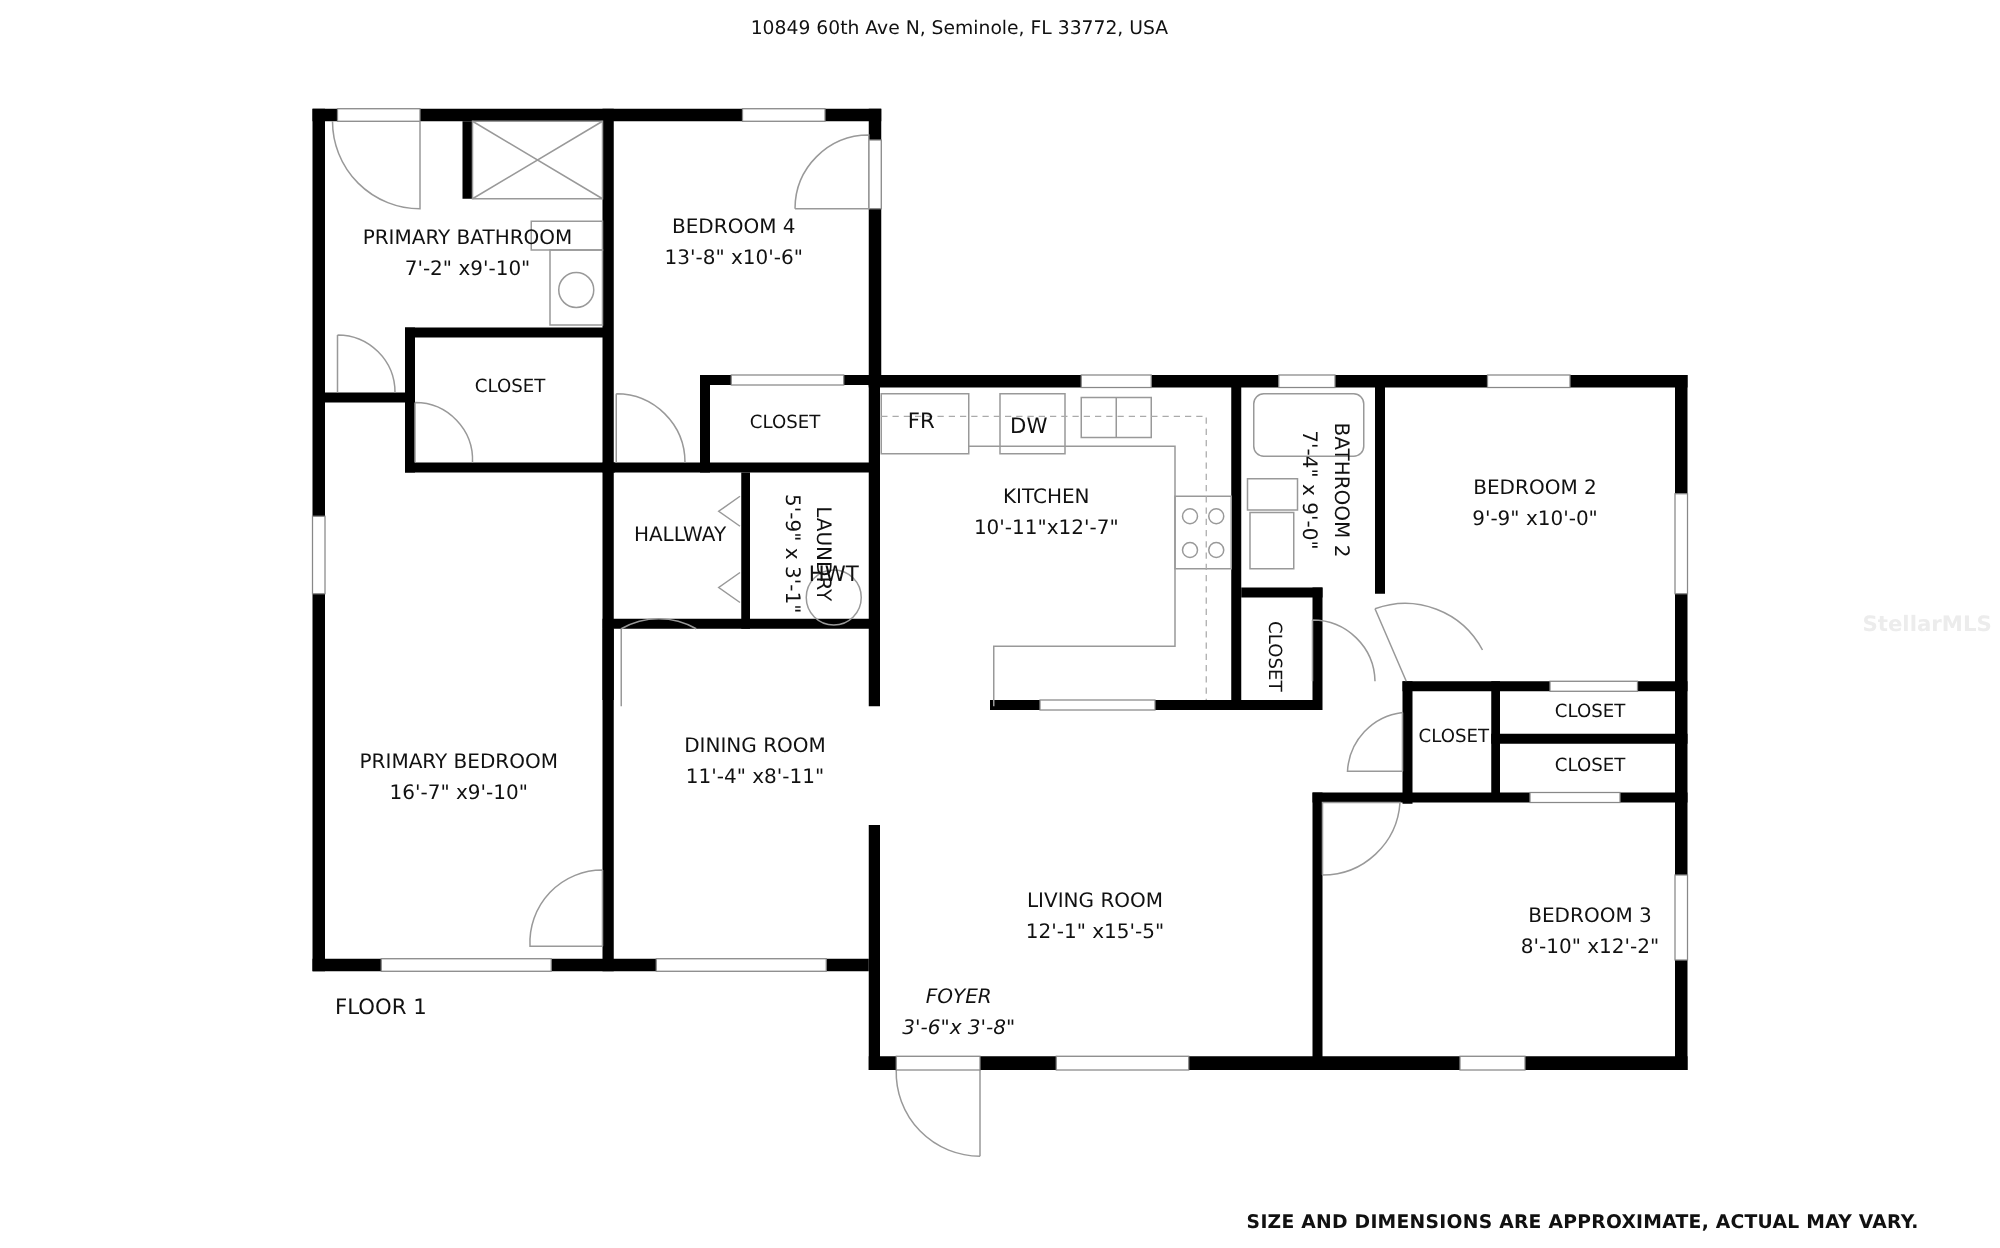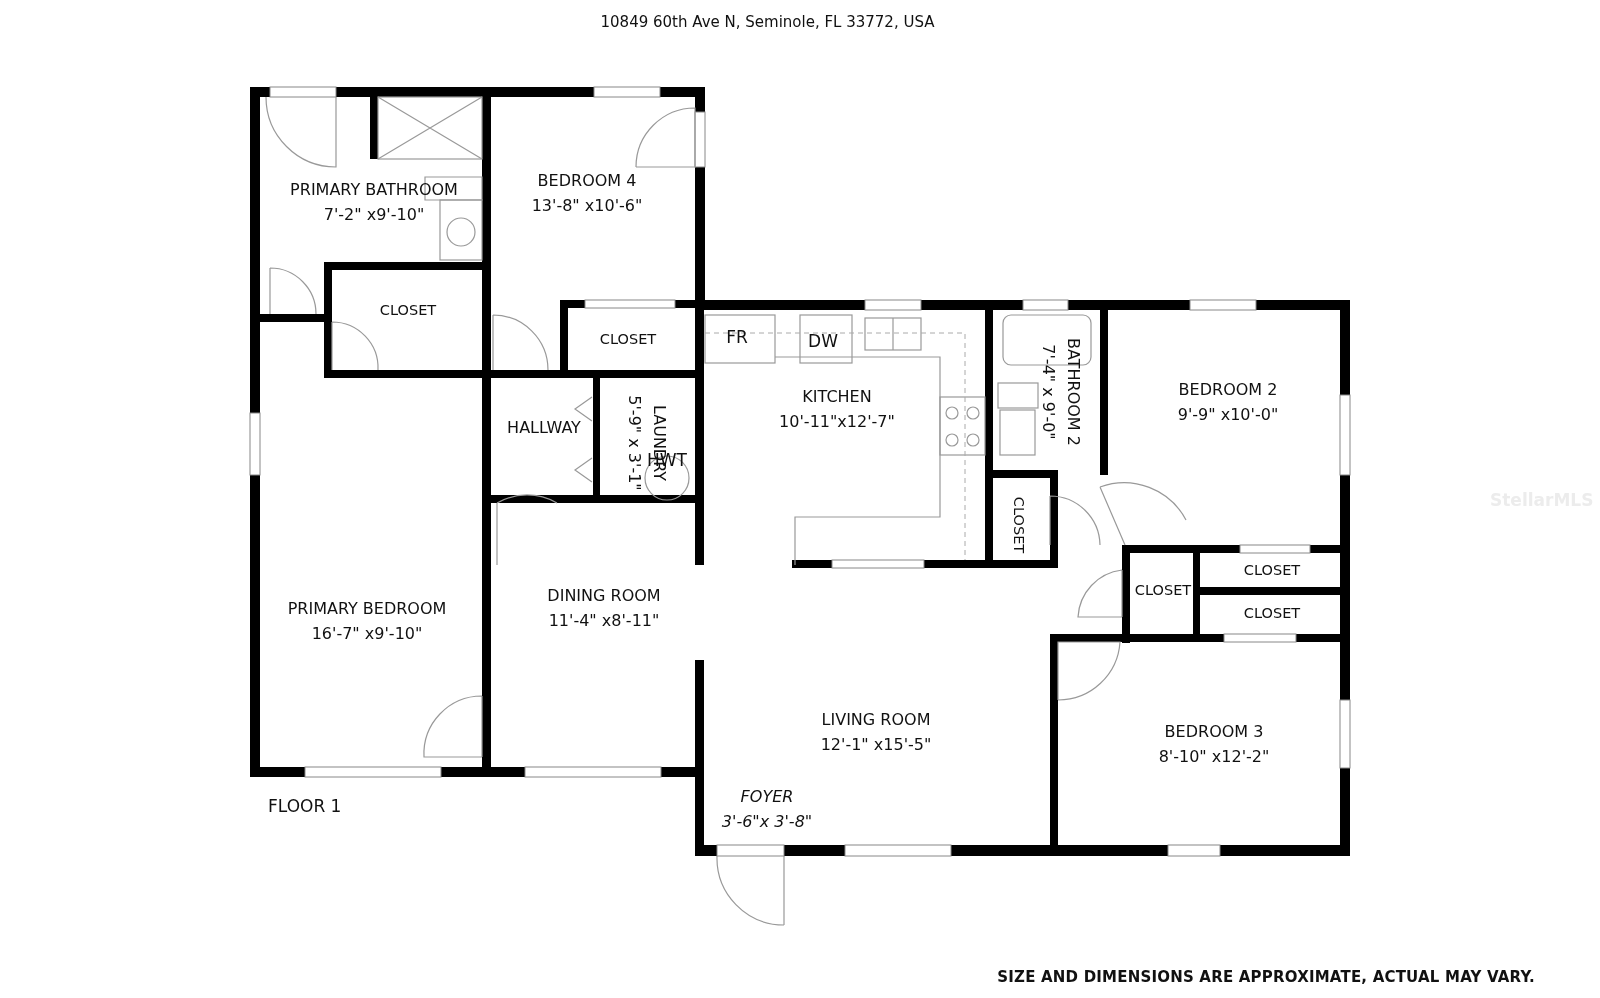"BEDROOM 3" div.lbl { left: 1214px -> 1272px }
